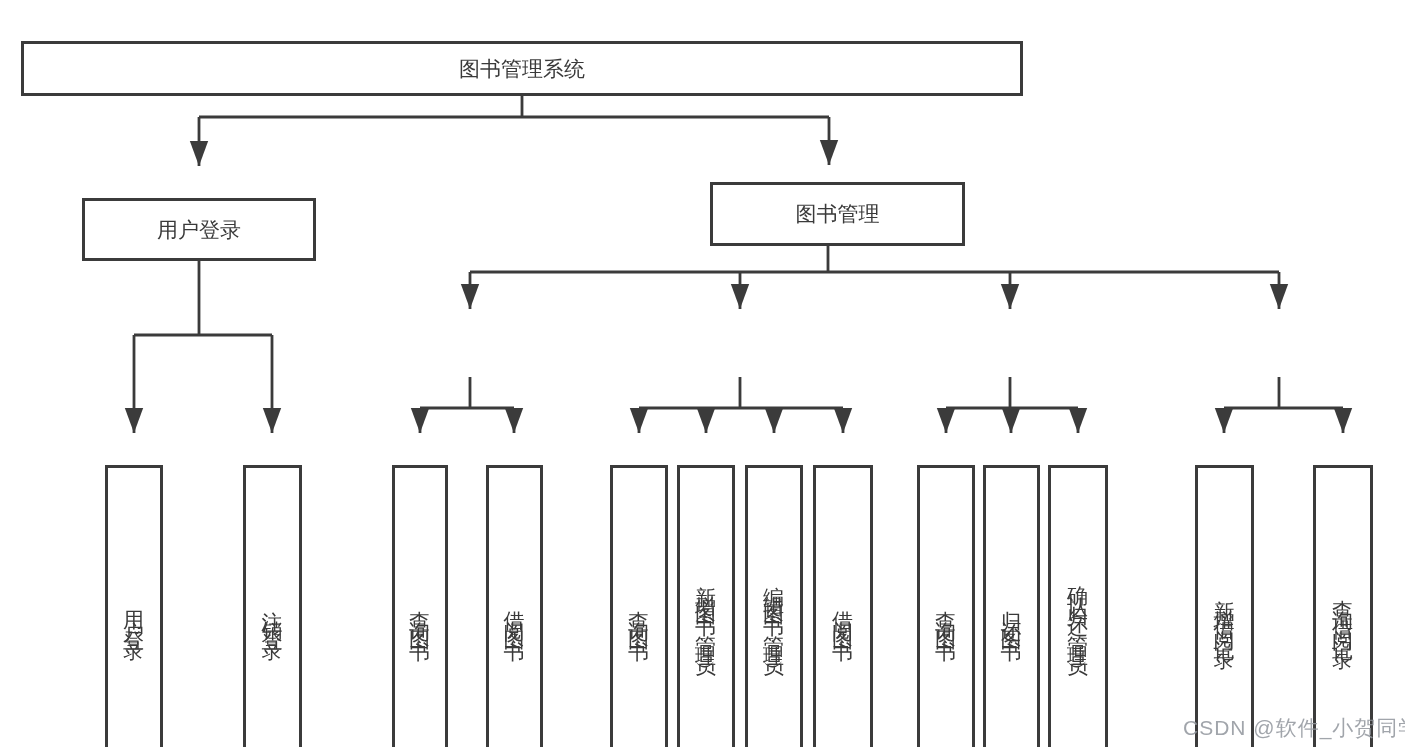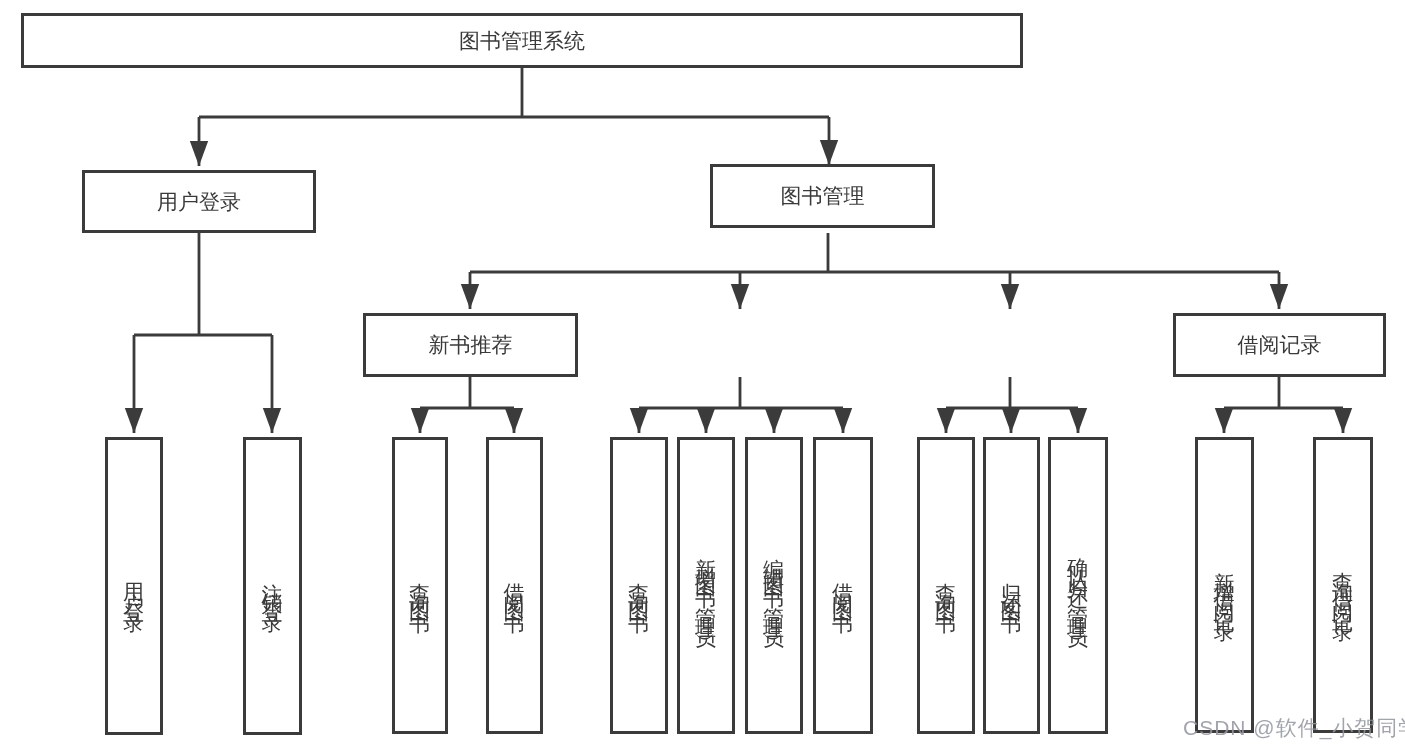"图书管理系统" .node { margin-top: none -> 28px }
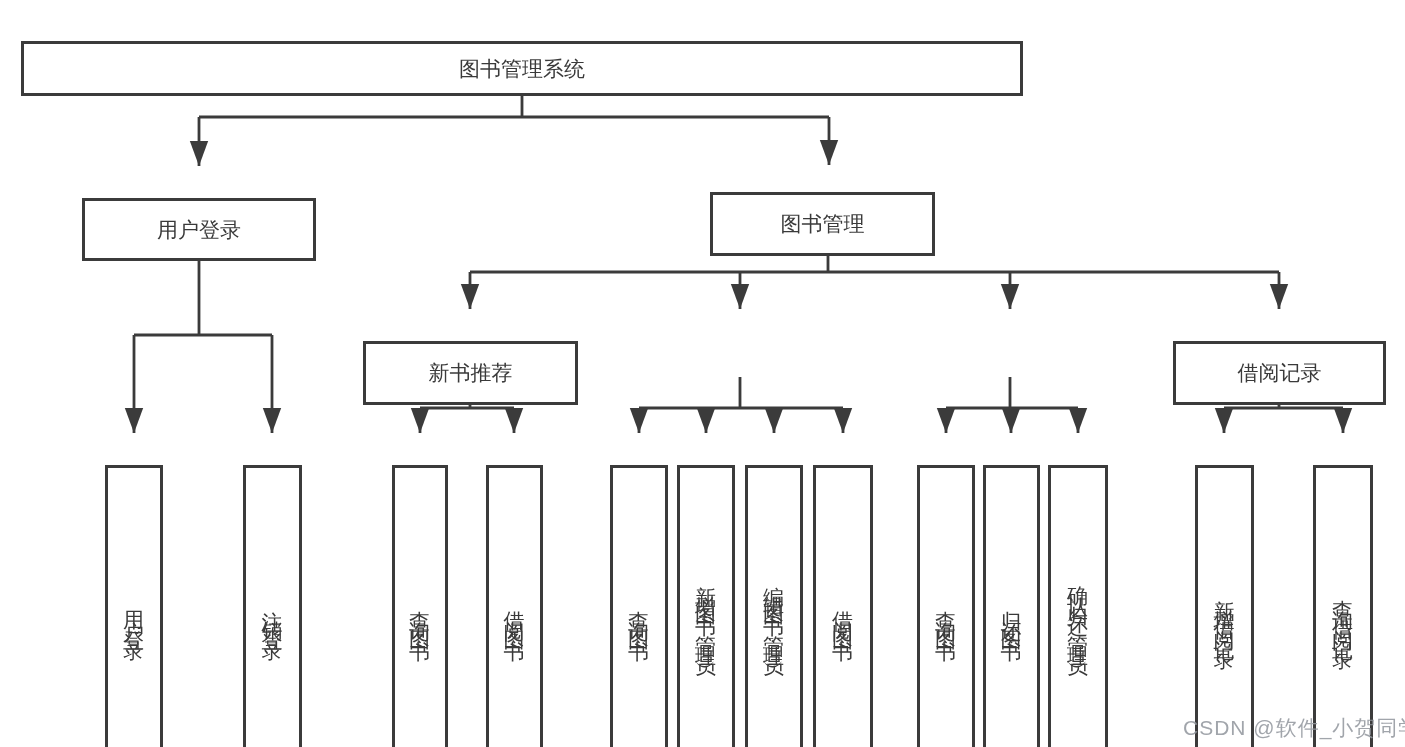"图书管理" div.node { top: 164px -> 154px; width: 225px -> 255px }
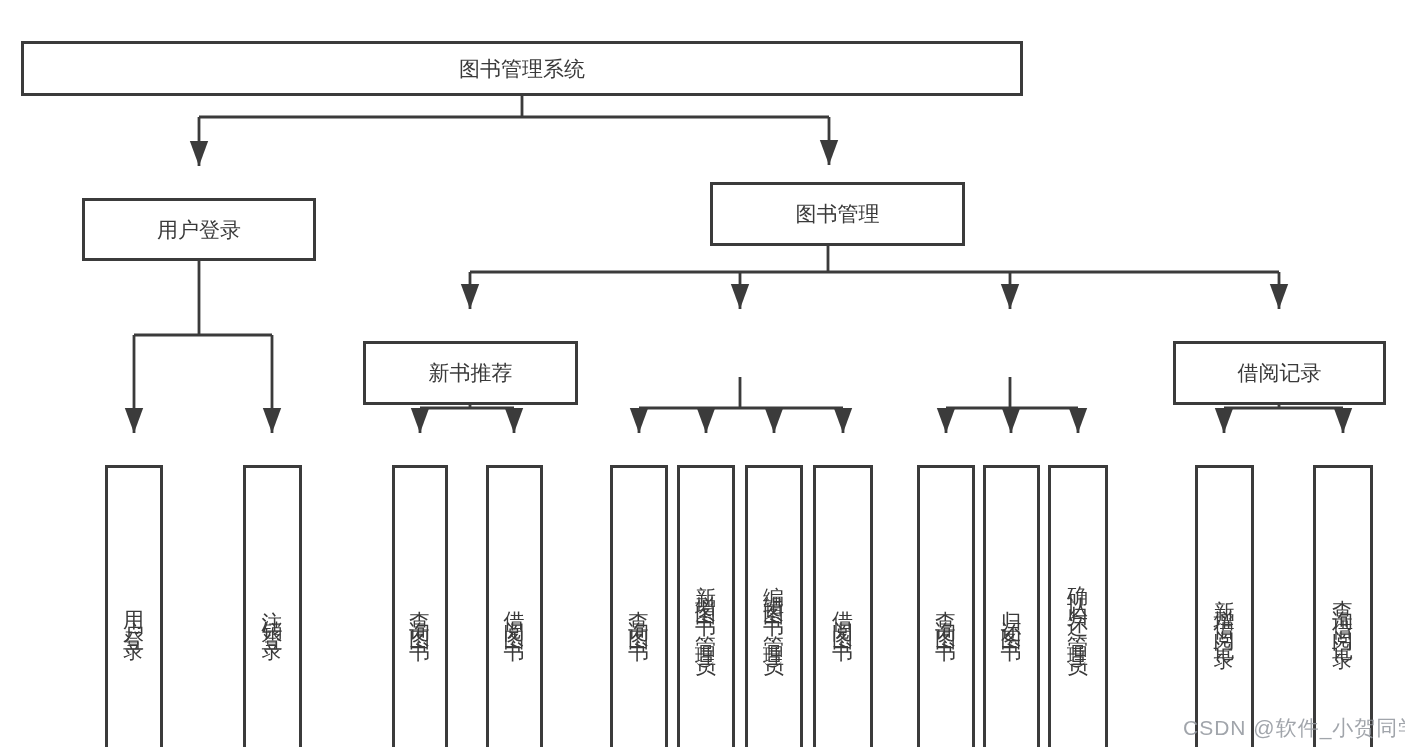"新书推荐" div.node { html: <div>新书推荐</div> -> none }
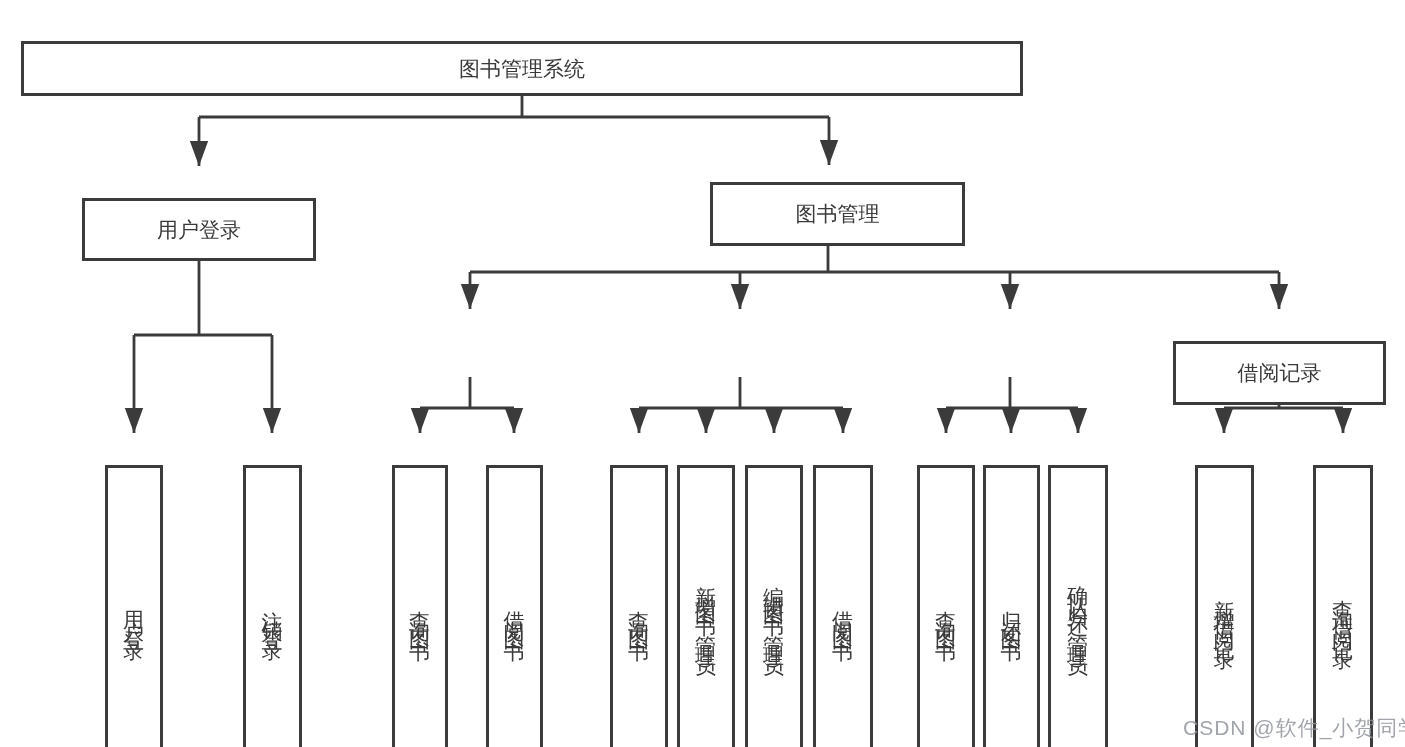"借阅记录" div.node { html: <div>借阅记录</div> -> none }
